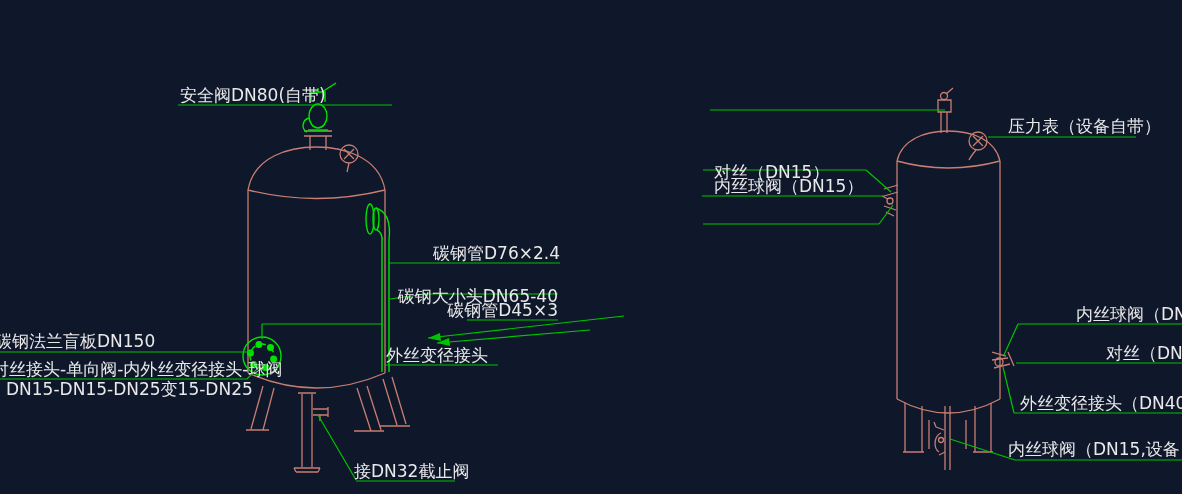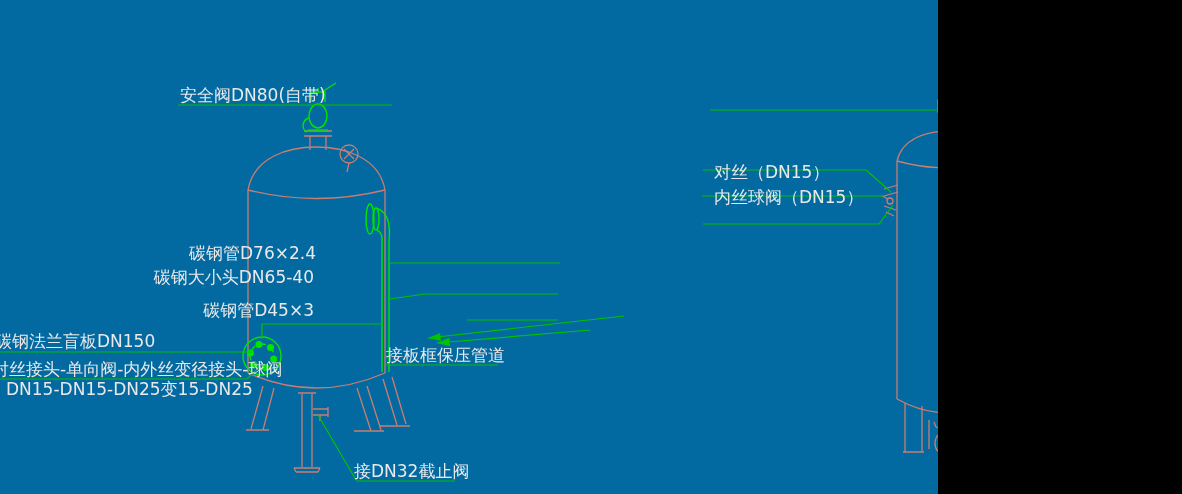"安全阀DN80(自带)" .stage { background: #0369a1 -> #0f172a; width: 938px -> 1182px }
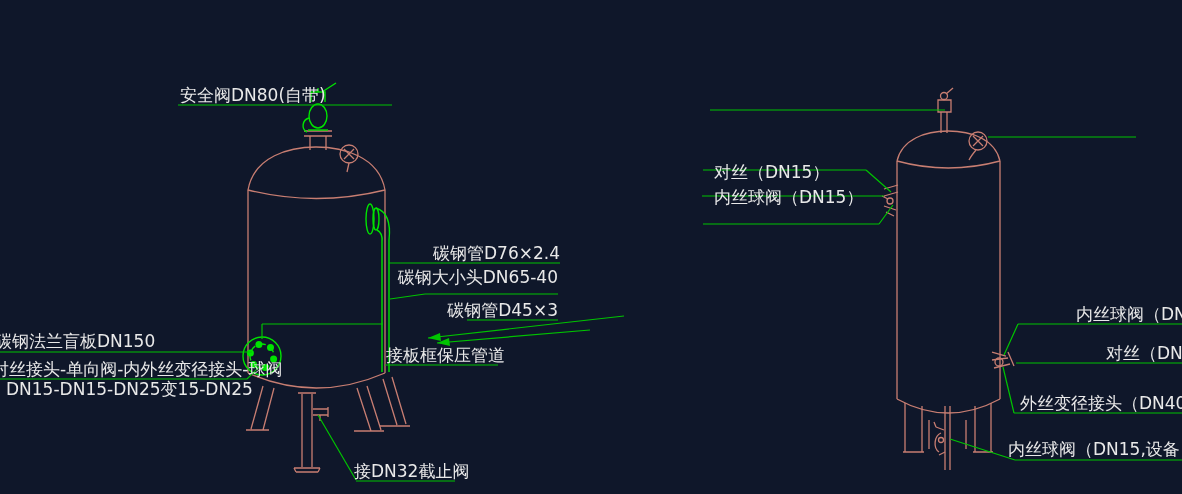"压力表（设备自带）" div.lbl { html: none -> <div>压力表（设备自带）</div> }
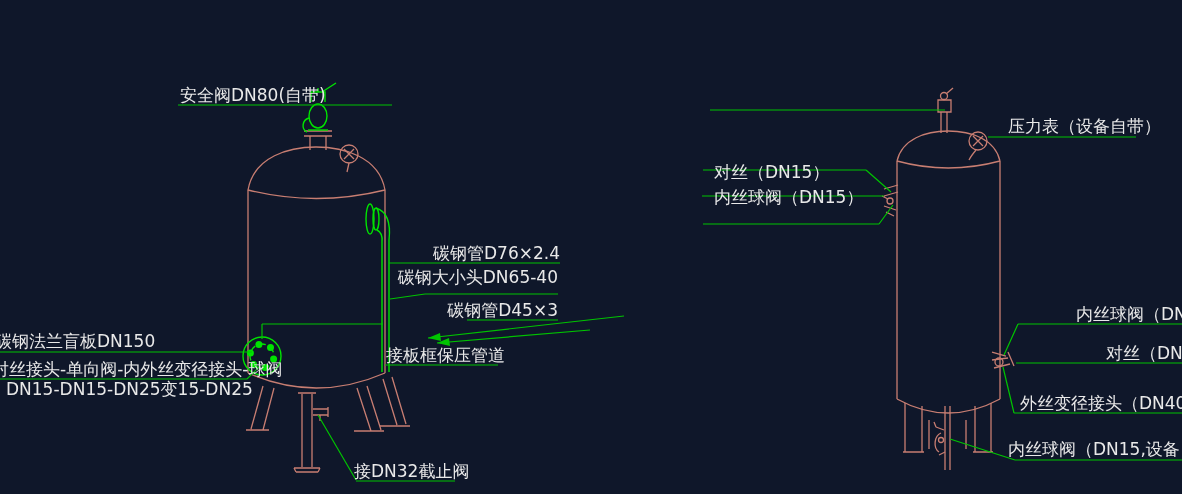"内丝球阀（DN15）" div.lbl { top: 189px -> 178px }
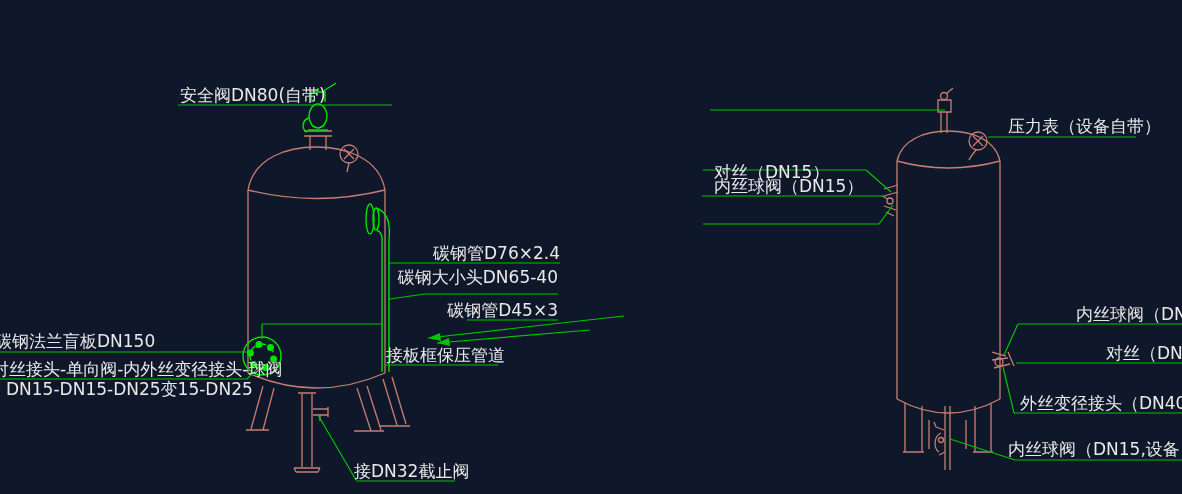"碳钢大小头DN65-40" div.lbl { top: 269px -> 288px }
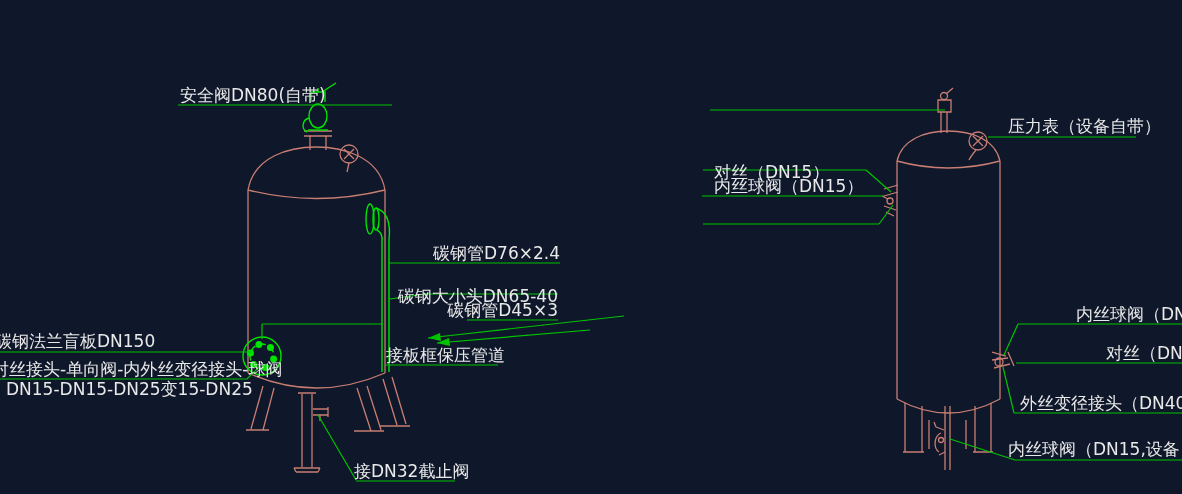"接板框保压管道" div.lbl { text: 接板框保压管道 -> 外丝变径接头 }
